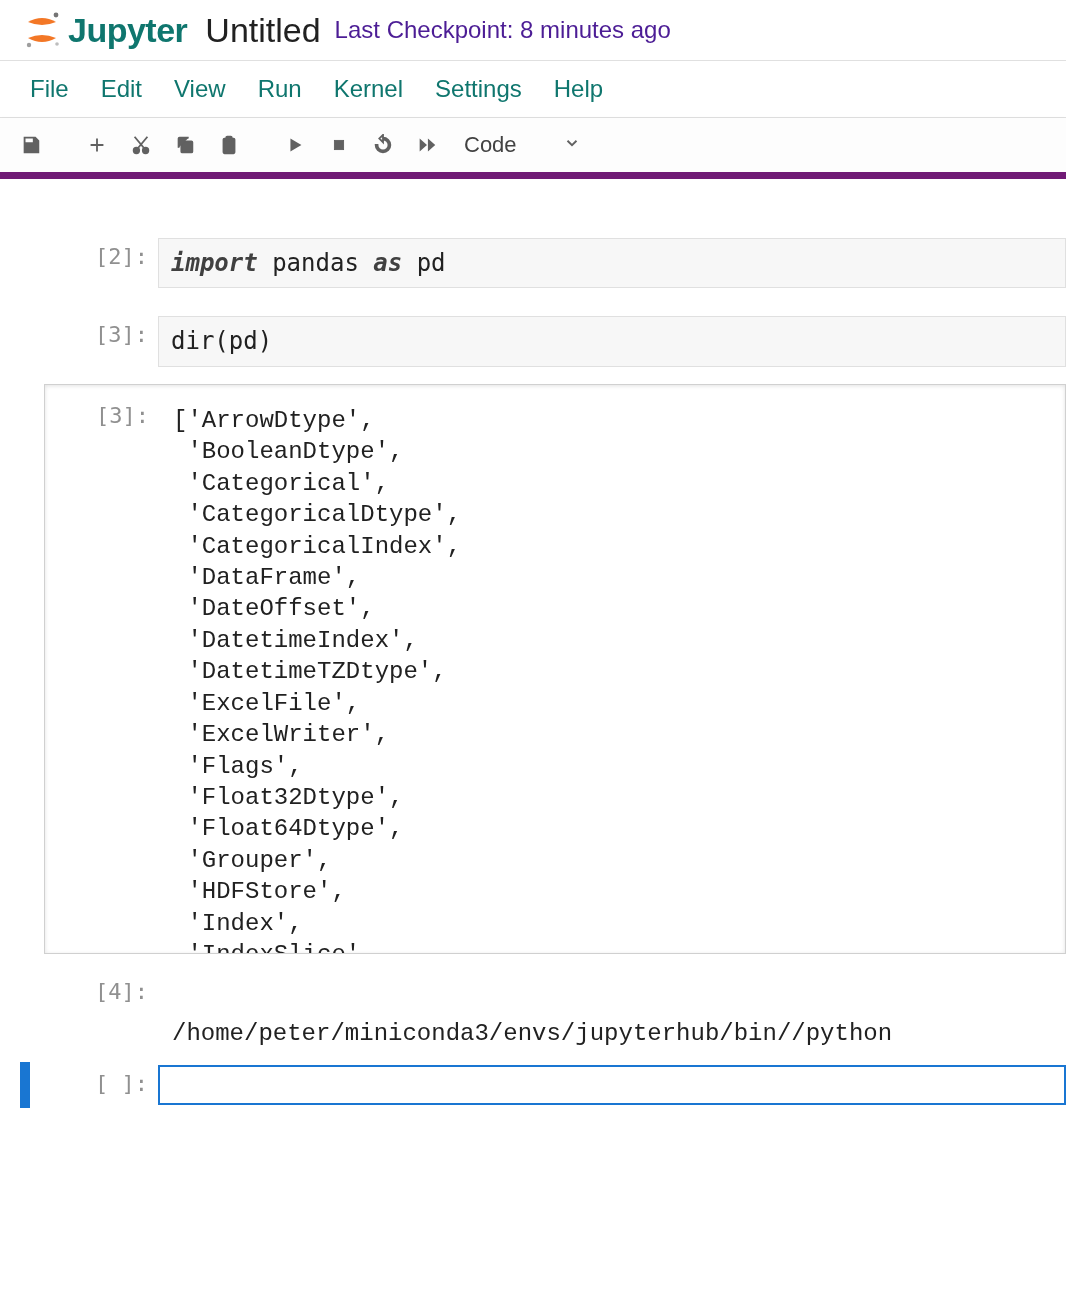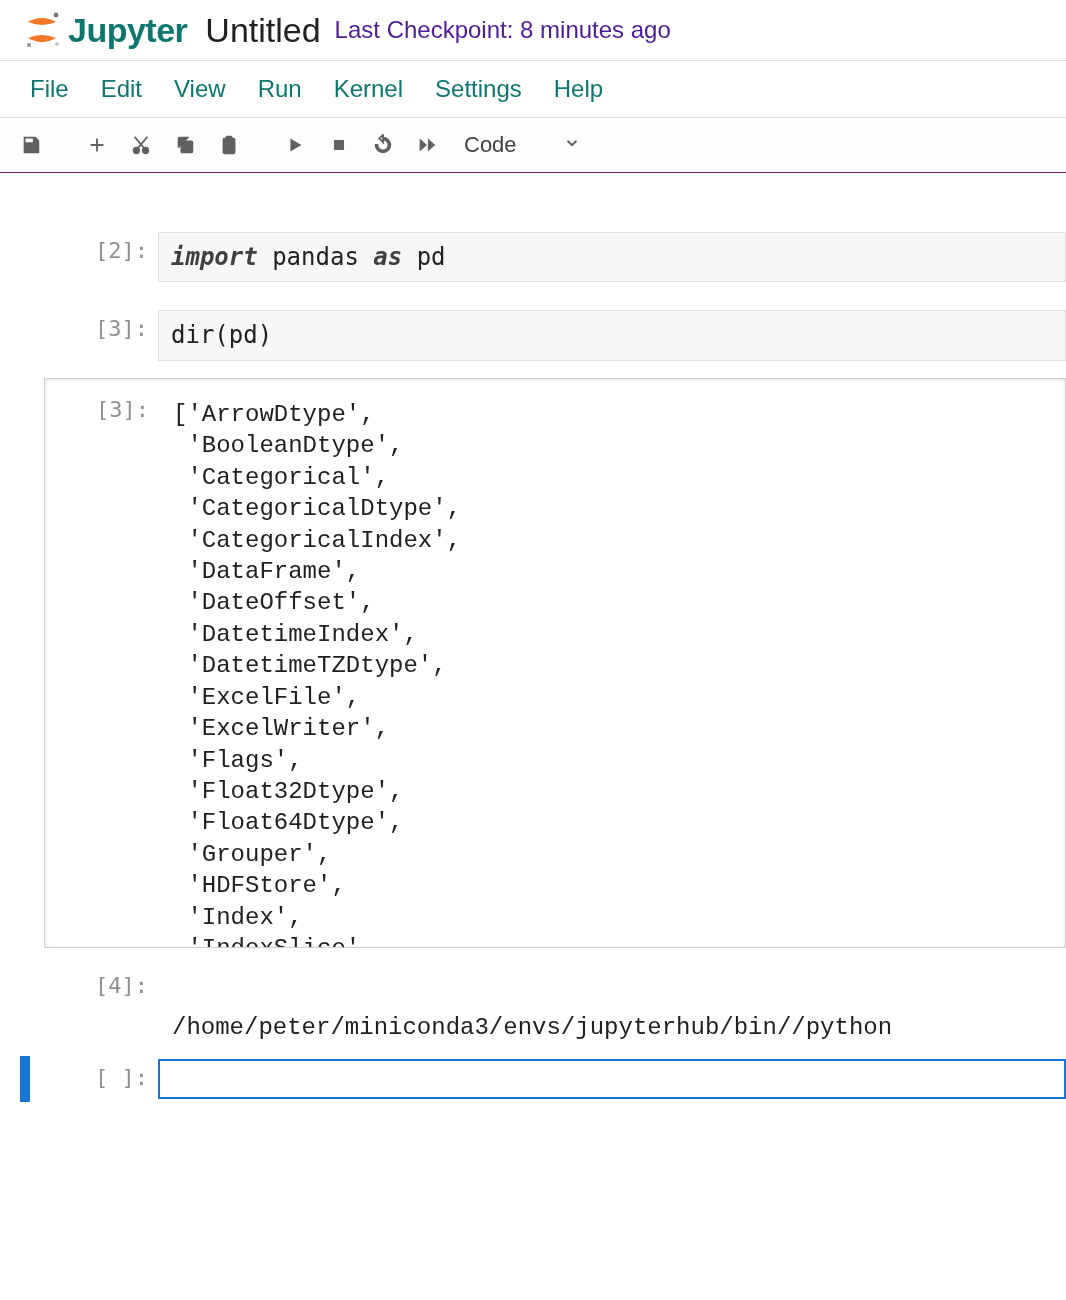"Code" .toolbar { border-bottom: 1px solid #701a75 -> 7px solid #701a75 }
